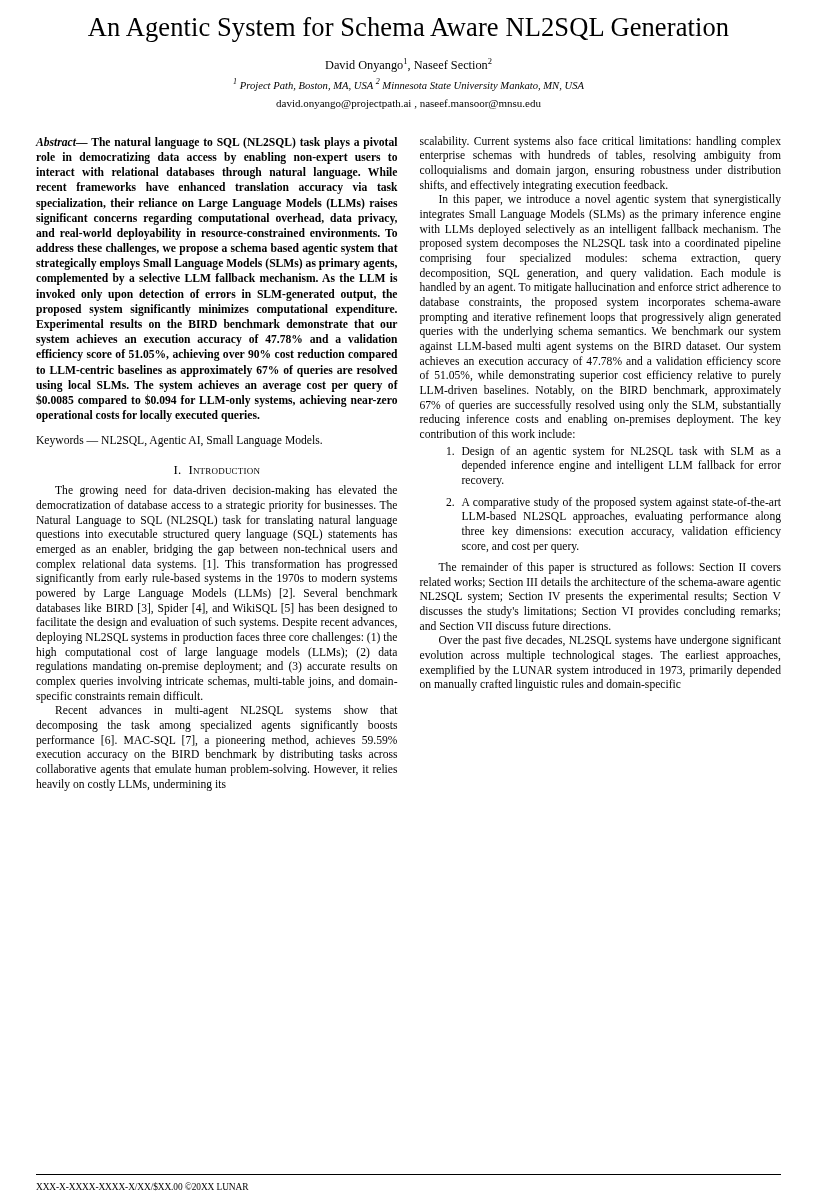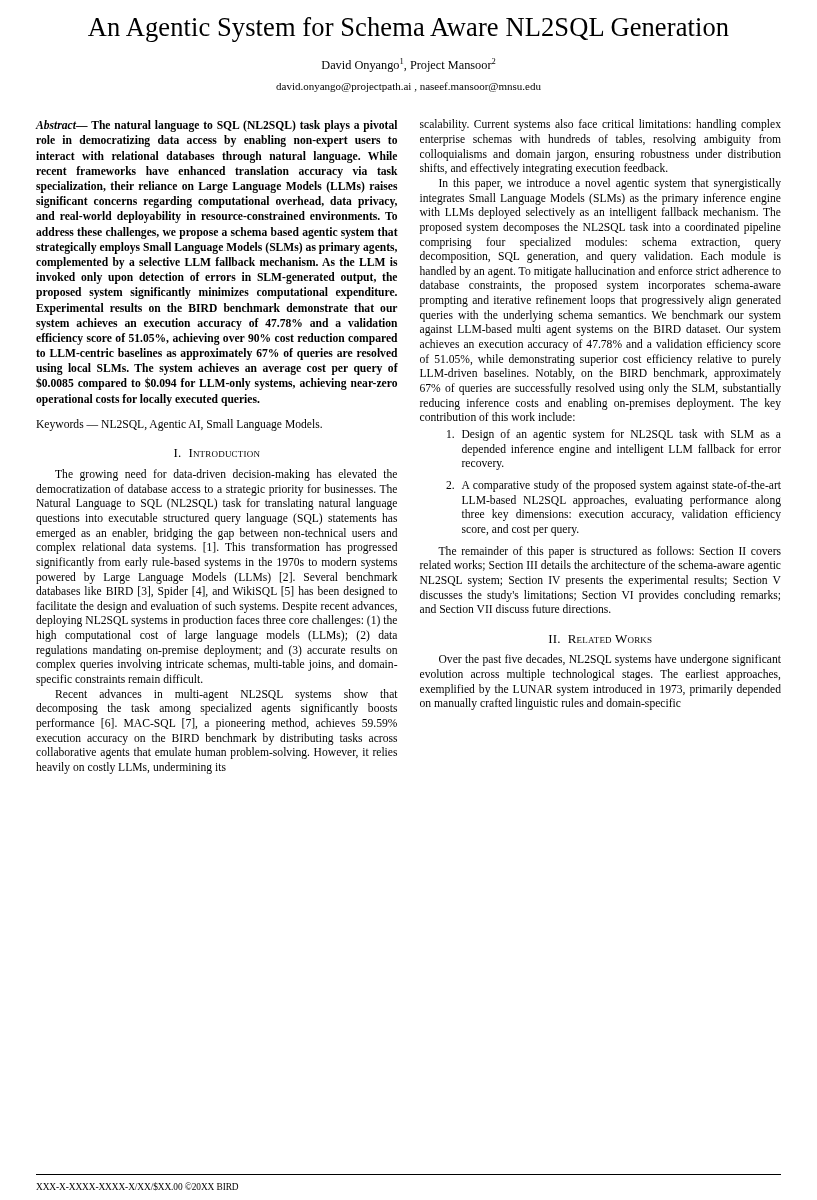"Project Mansoor" span { text: Project Mansoor -> Naseef Section }
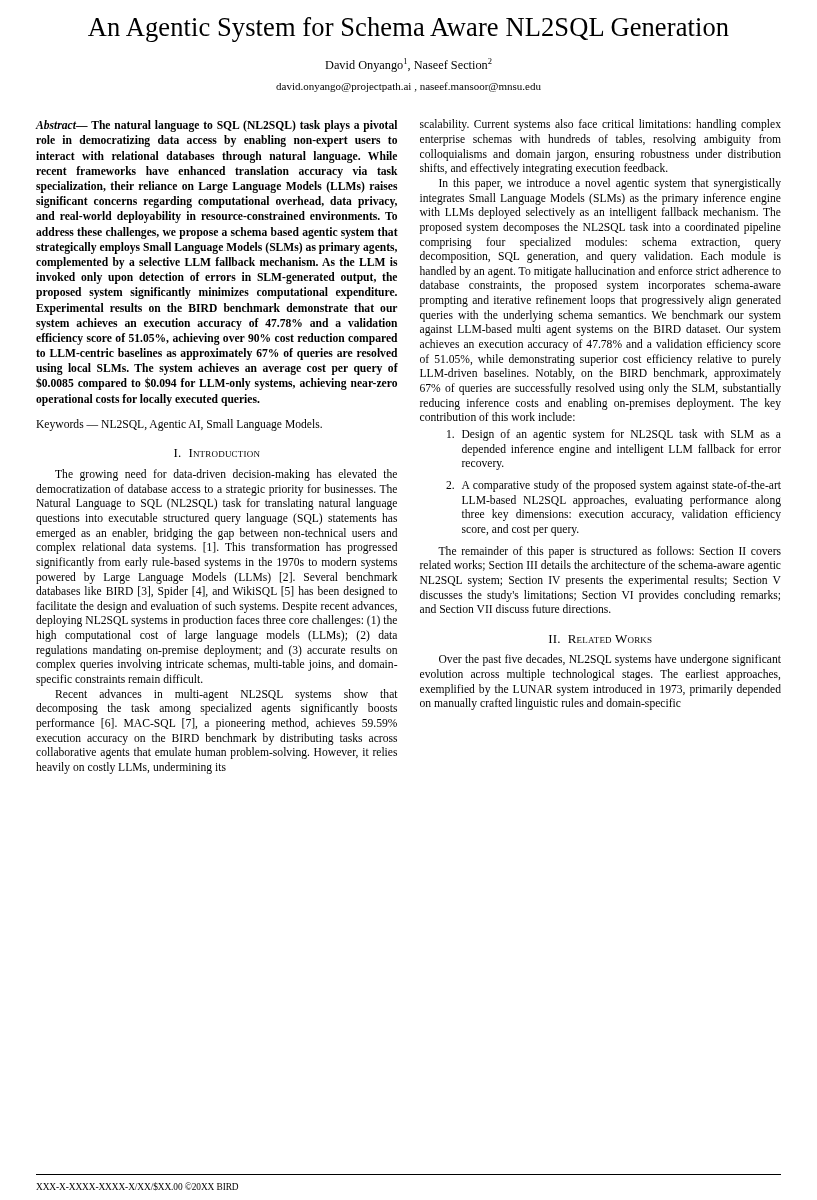"1 Project Path, Boston, MA," div.affil { html: none -> <div> <sup>1</sup> <span>Project Path, Boston, MA, USA</span> <sup>2</sup> <span>Minnesota State University Mankato, MN, USA</span> </div> }
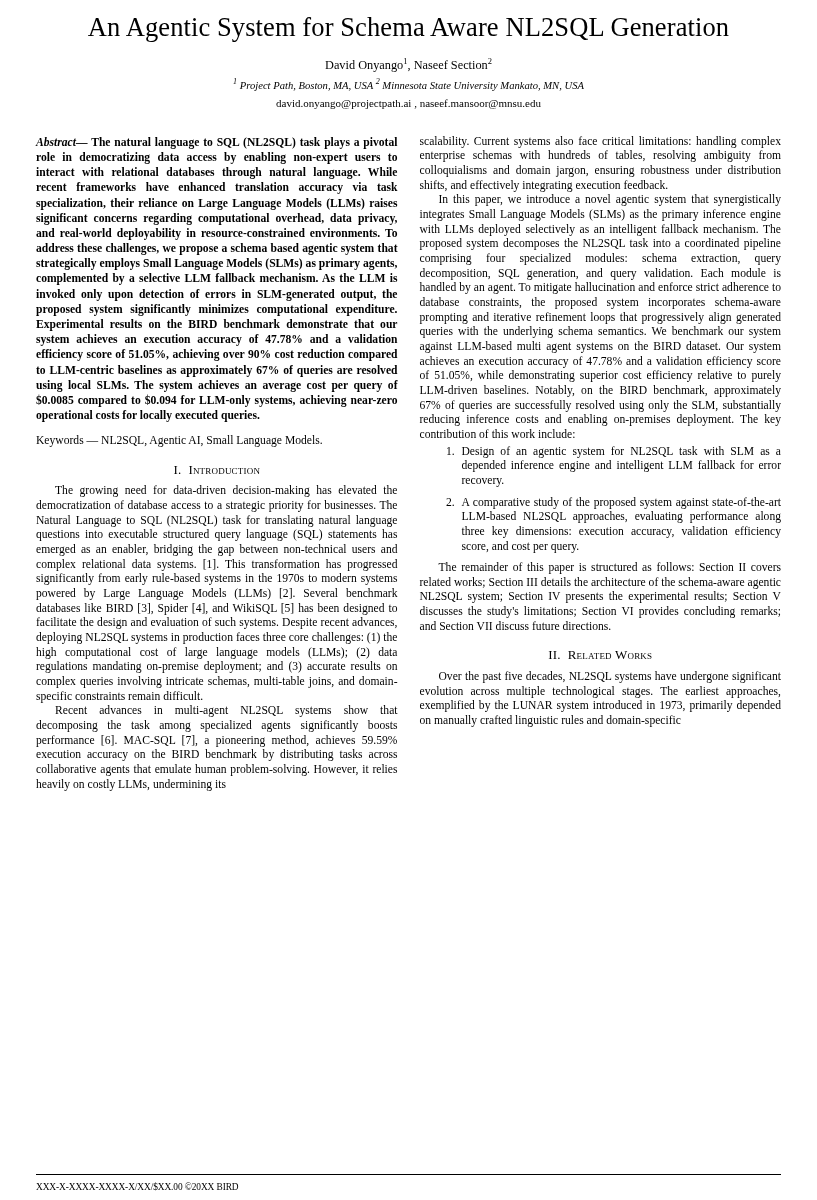"II. Related Works" div.sec-head { html: <div> <span>II.</span><span>Related Works</span> </div> -> none }
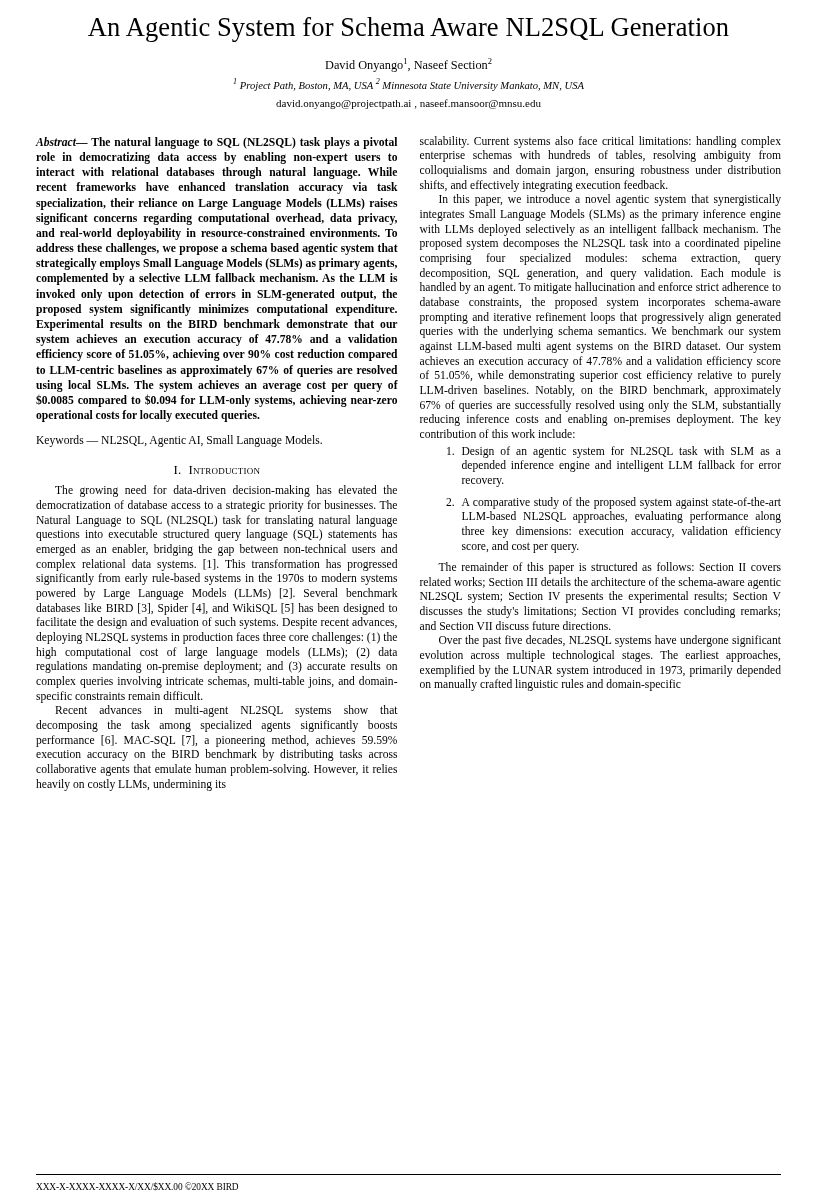"XXX-X-XXXX-XXXX-X/XX/$XX.00 ©20XX BIRD" div.footer-note { text: BIRD -> LUNAR }
